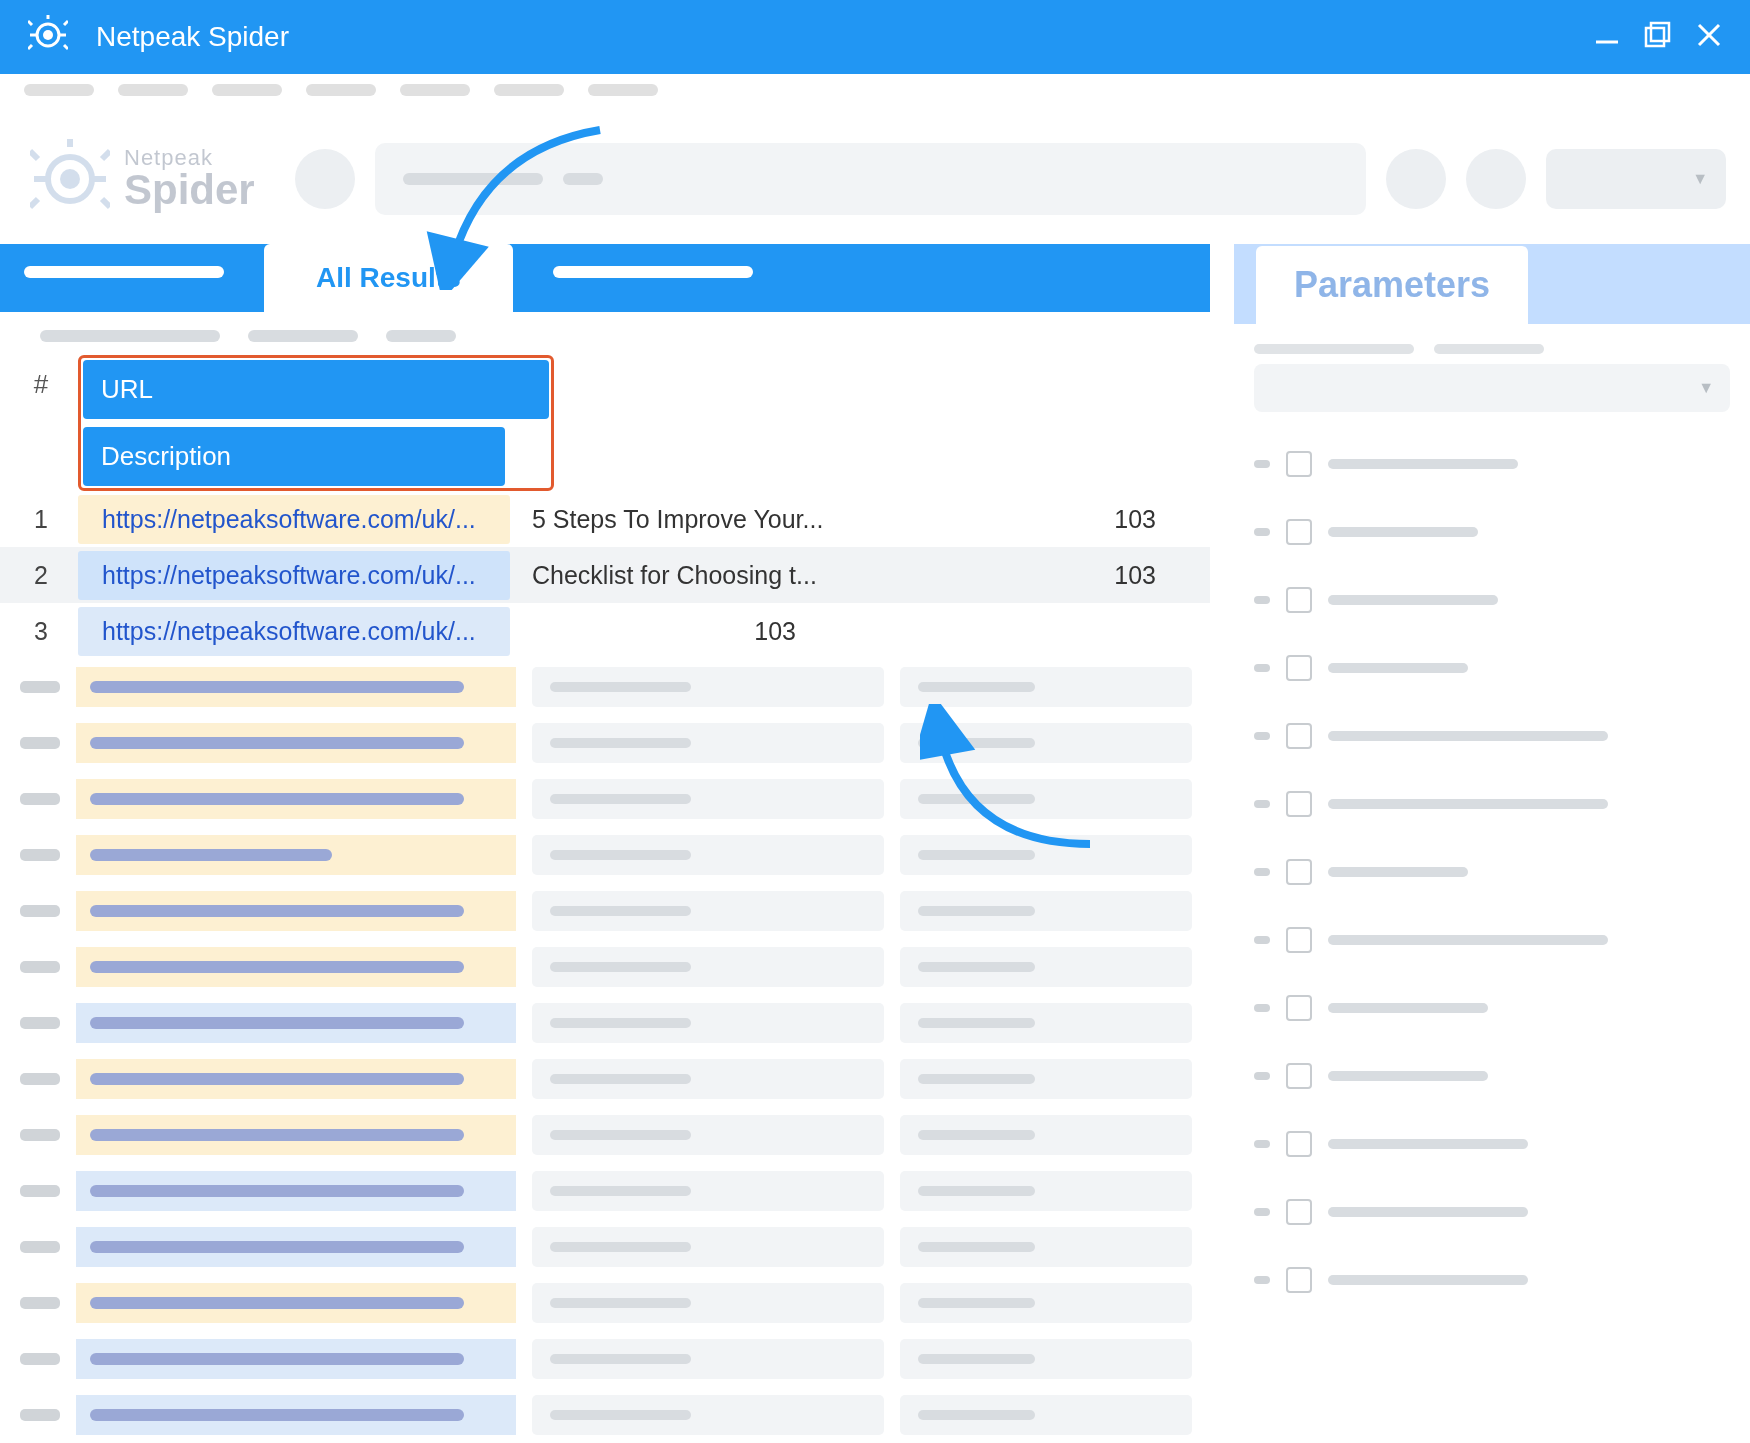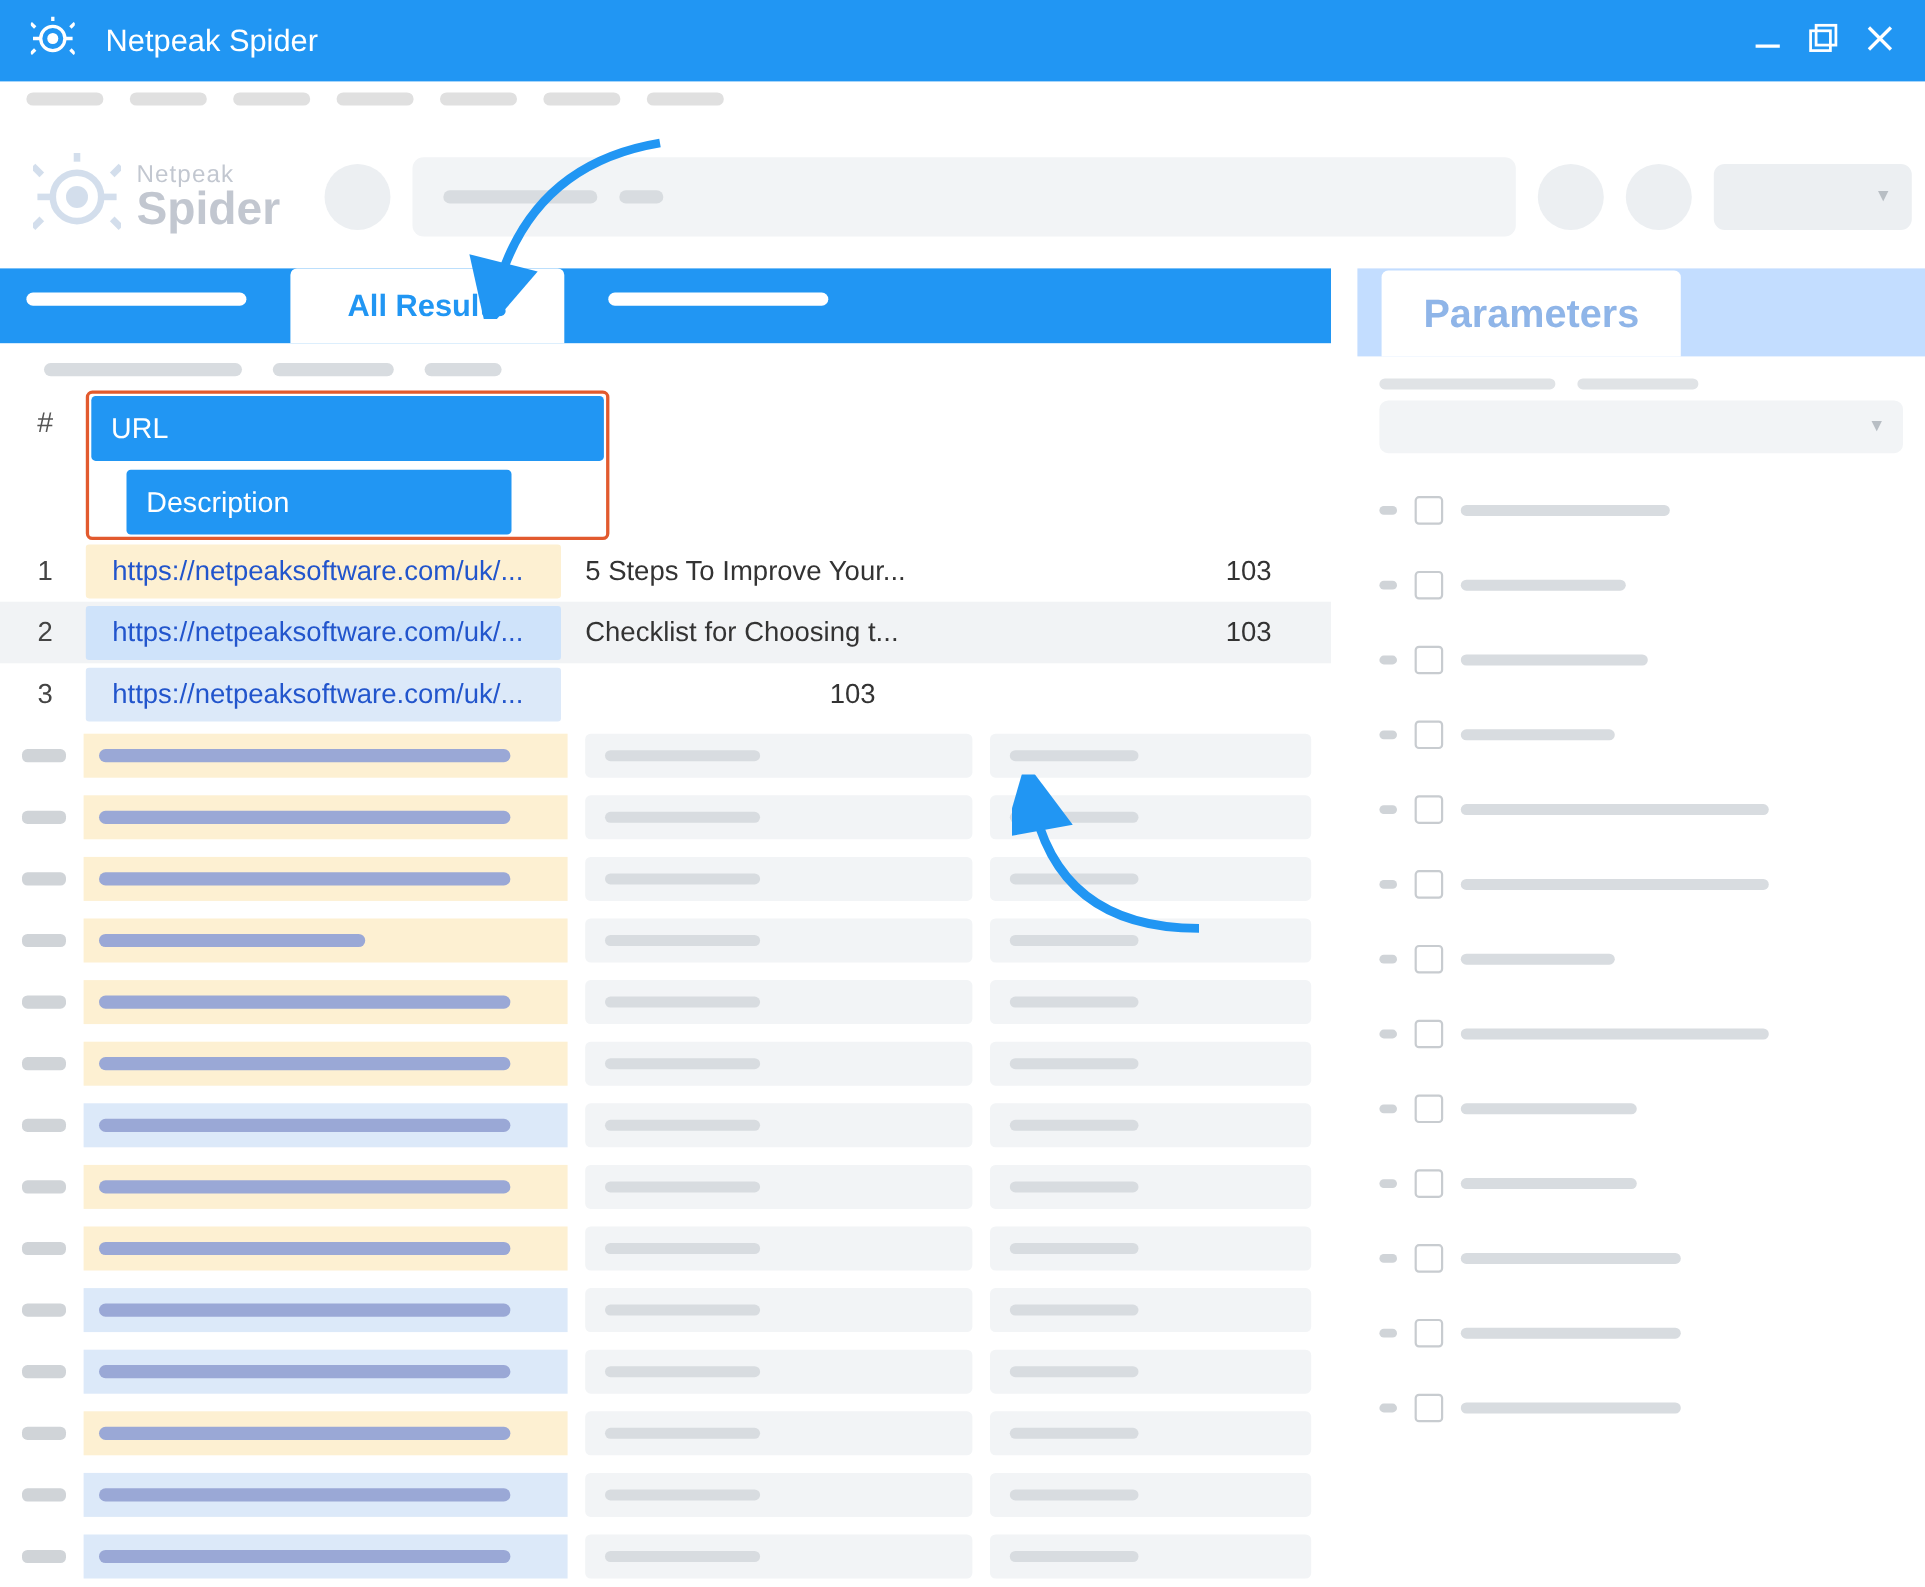"Netpeak" .toolbar-area { padding: 10px 12px 10px 30px -> 10px 24px 10px 30px }
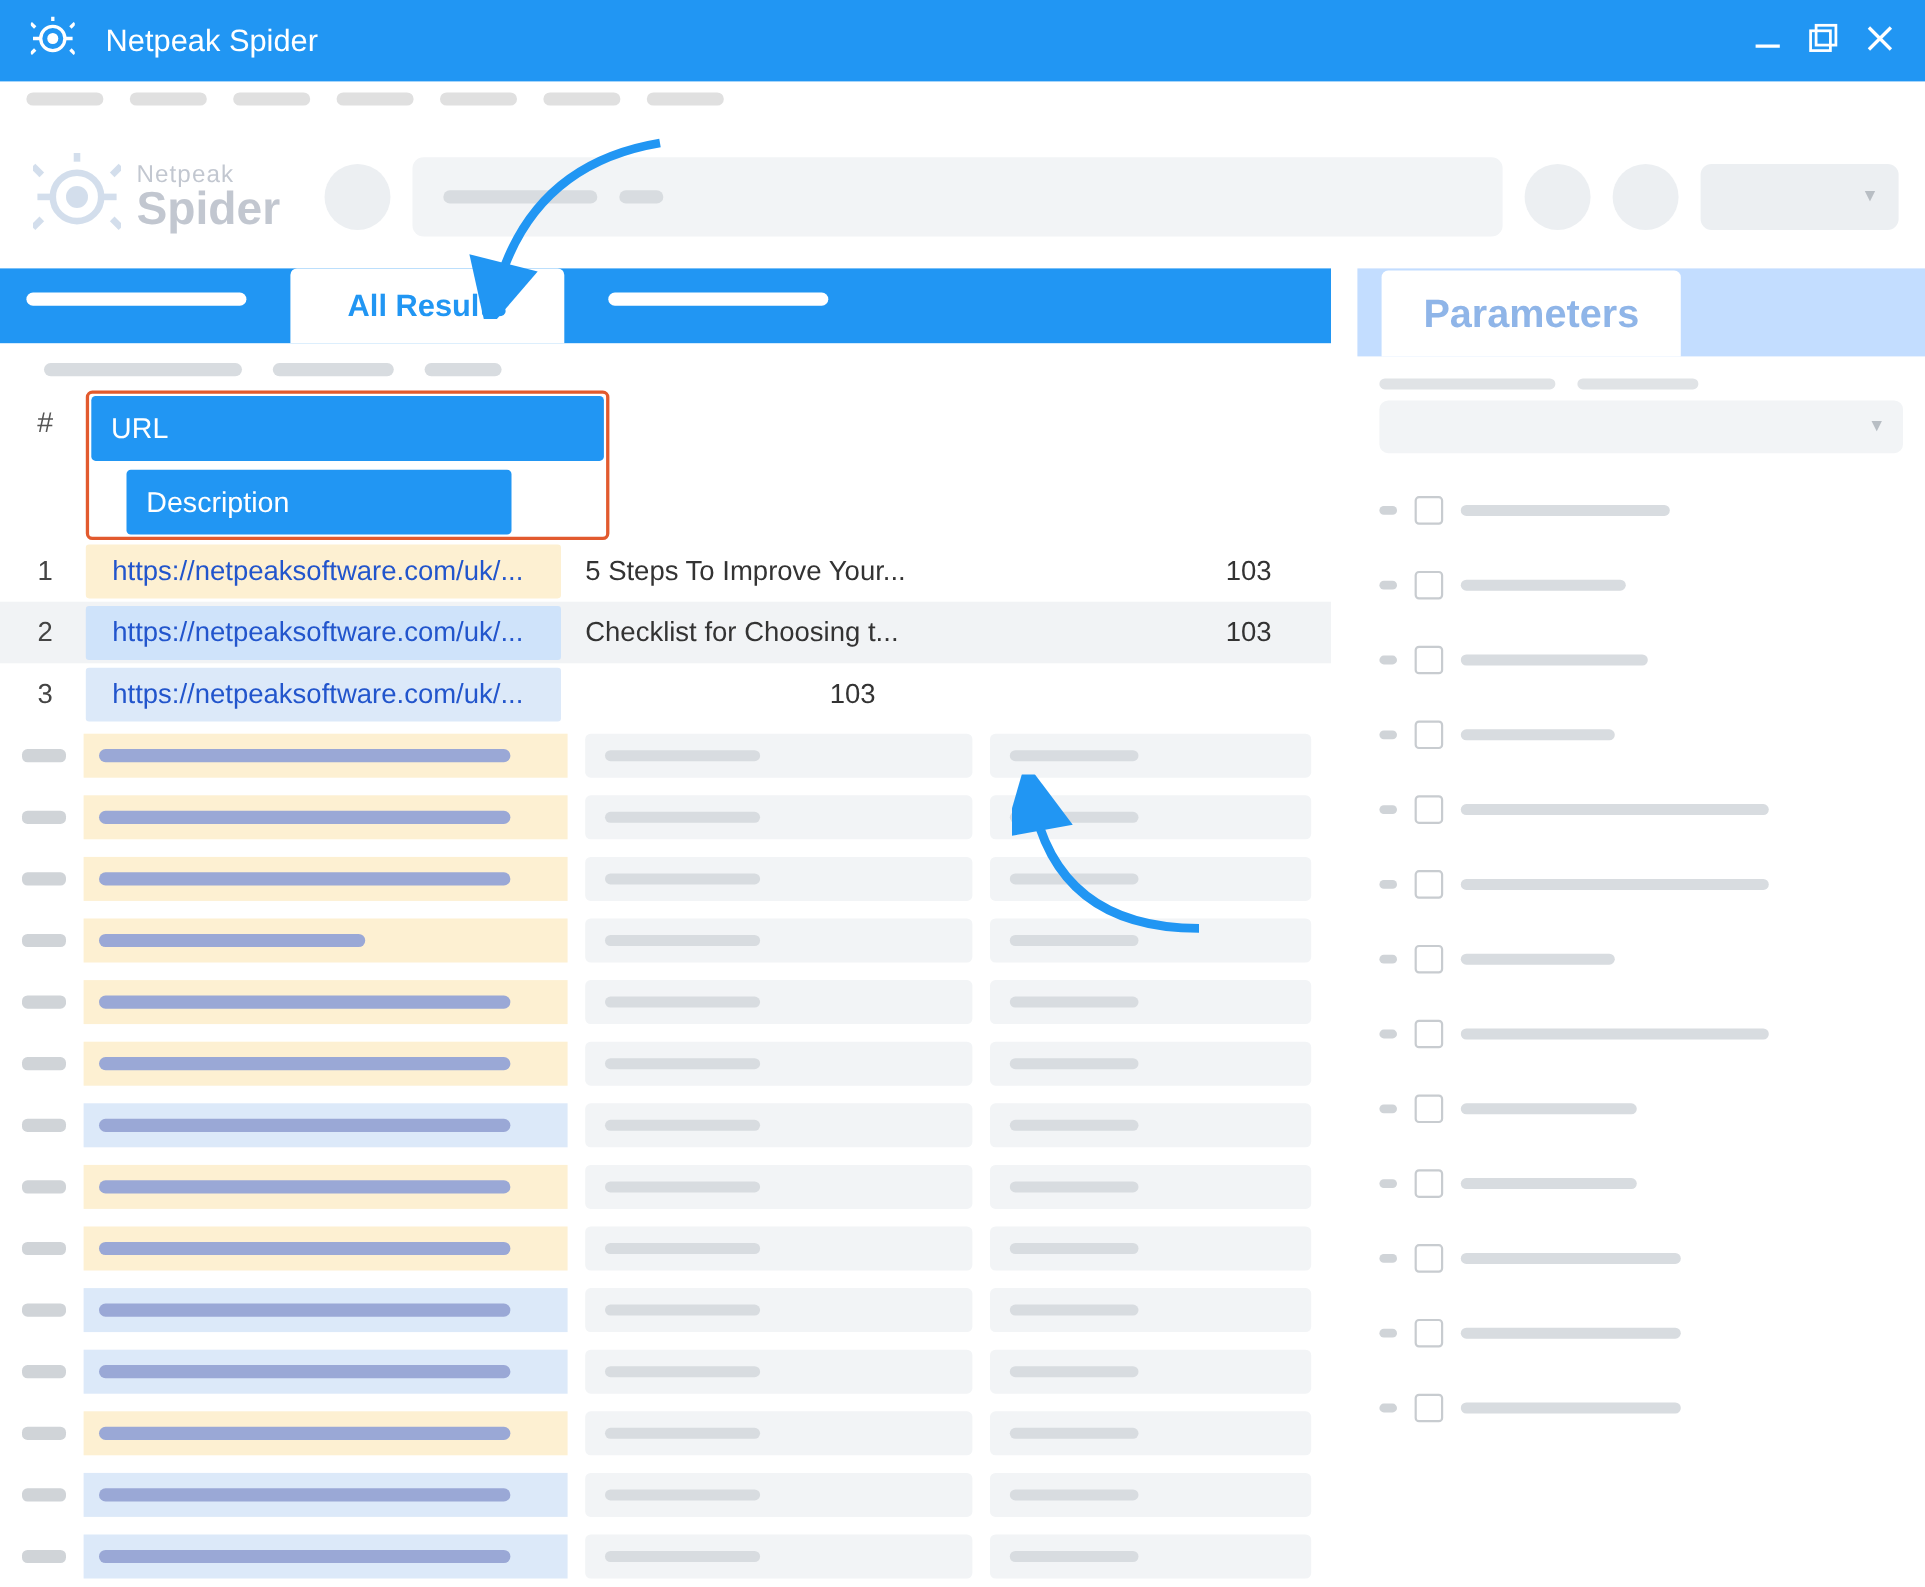"Description" .th-desc { margin-left: 32px -> none; width: 350px -> 422px }
